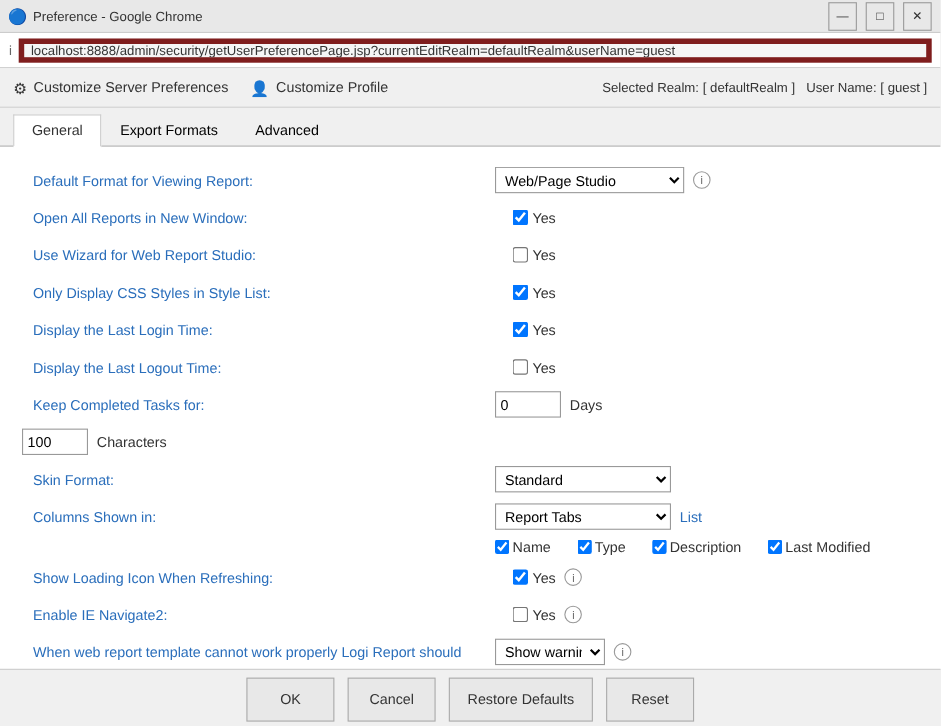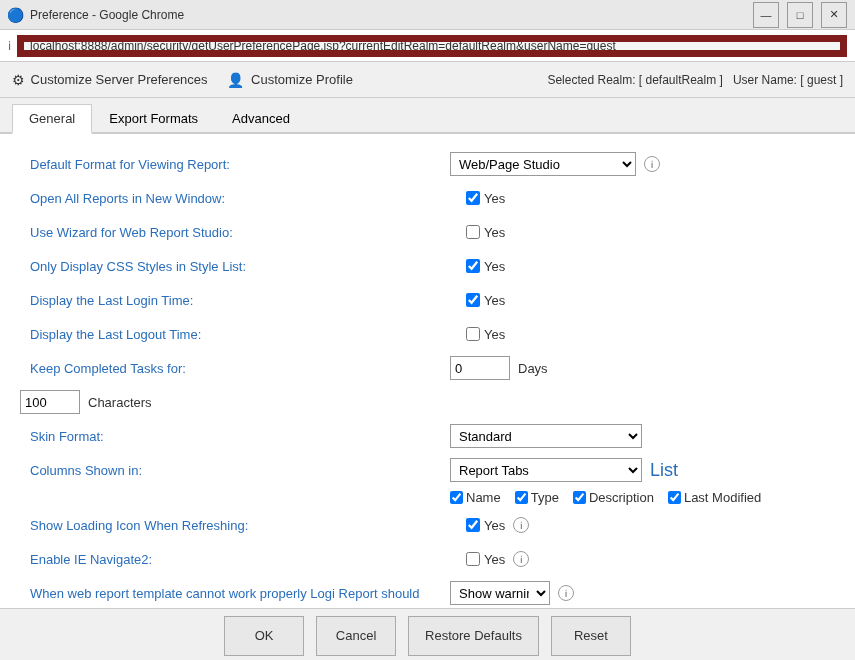"localhost:8888/admin/security/getUserPre" .address-input { border: 7px solid #7f1d1d -> 5px solid #7f1d1d }
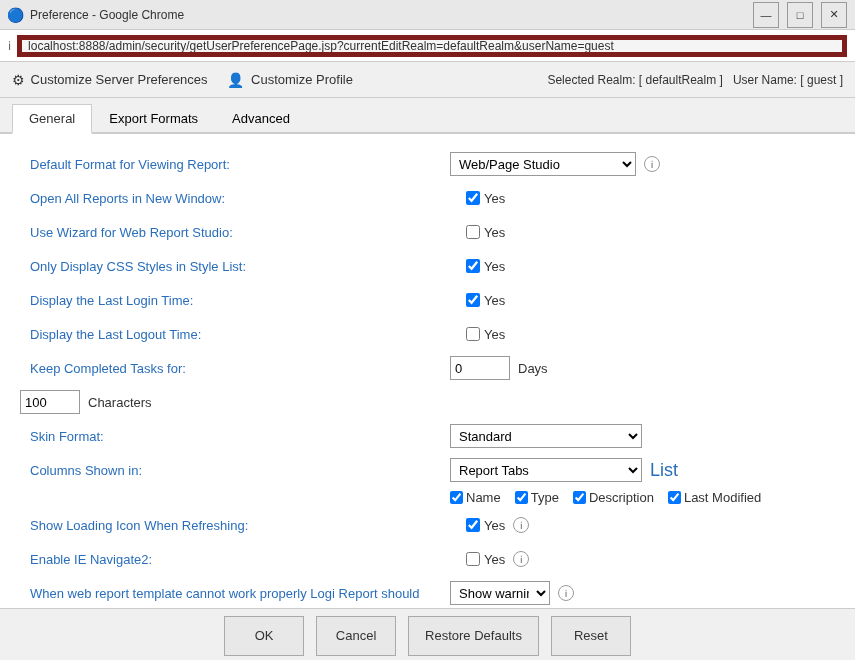"Web/Page Studio" select.form-select.wide { width: 186px -> 172px }
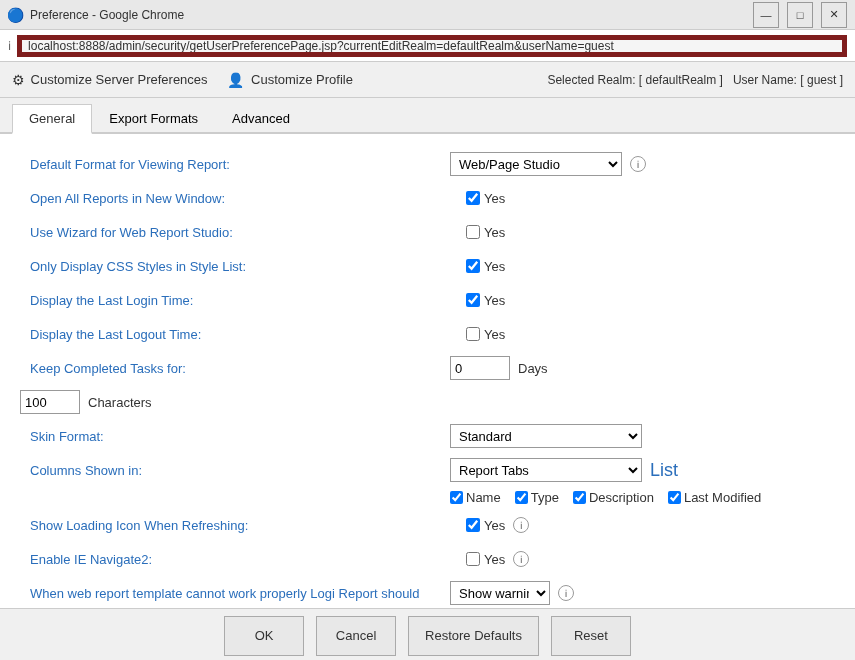"Standard" select.form-select.medium { width: 192px -> 160px }
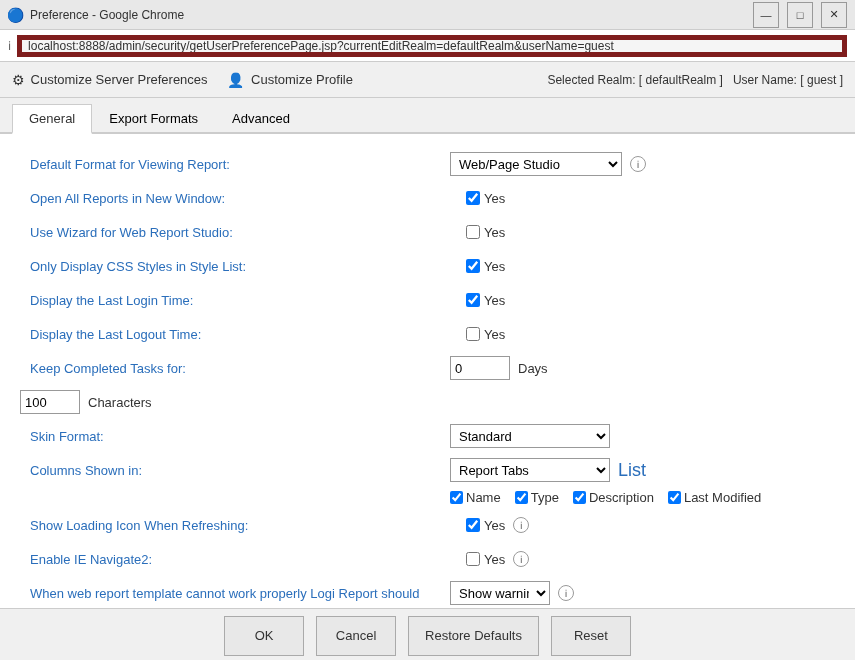"List" .list-link { font-size: 18px -> 13px }
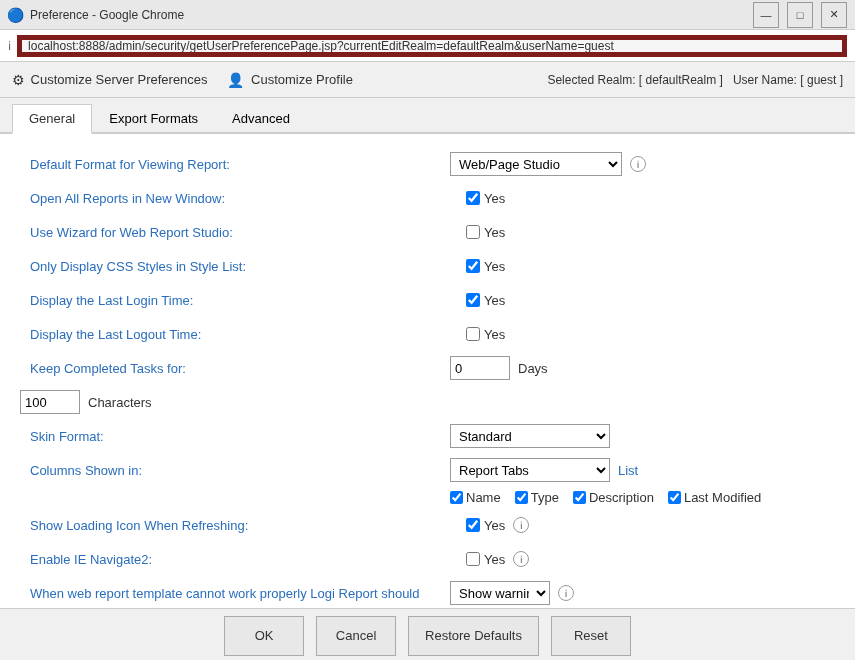"Name" .column-options { gap: 14px -> 24px }
